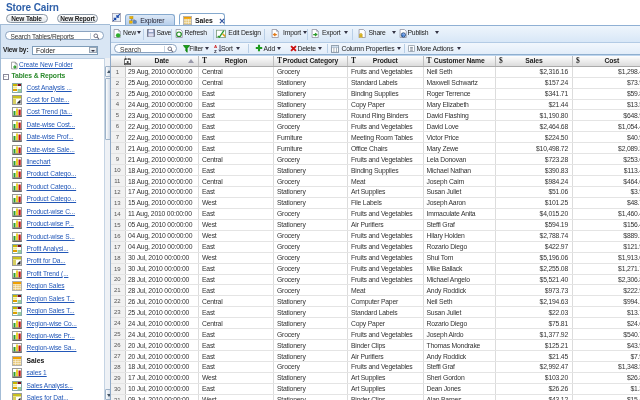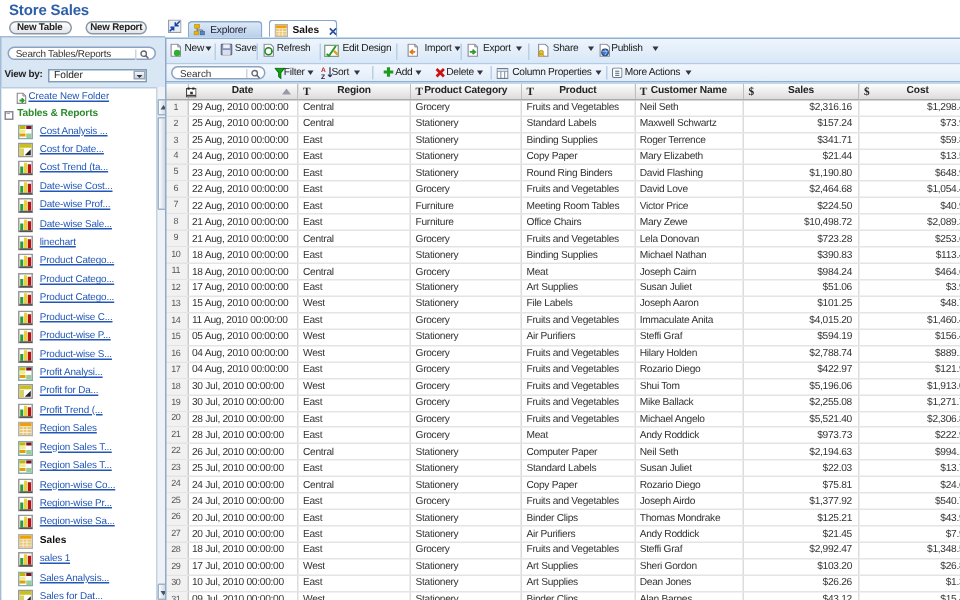"Store Sales" div.abs { text: Sales -> Cairn }
